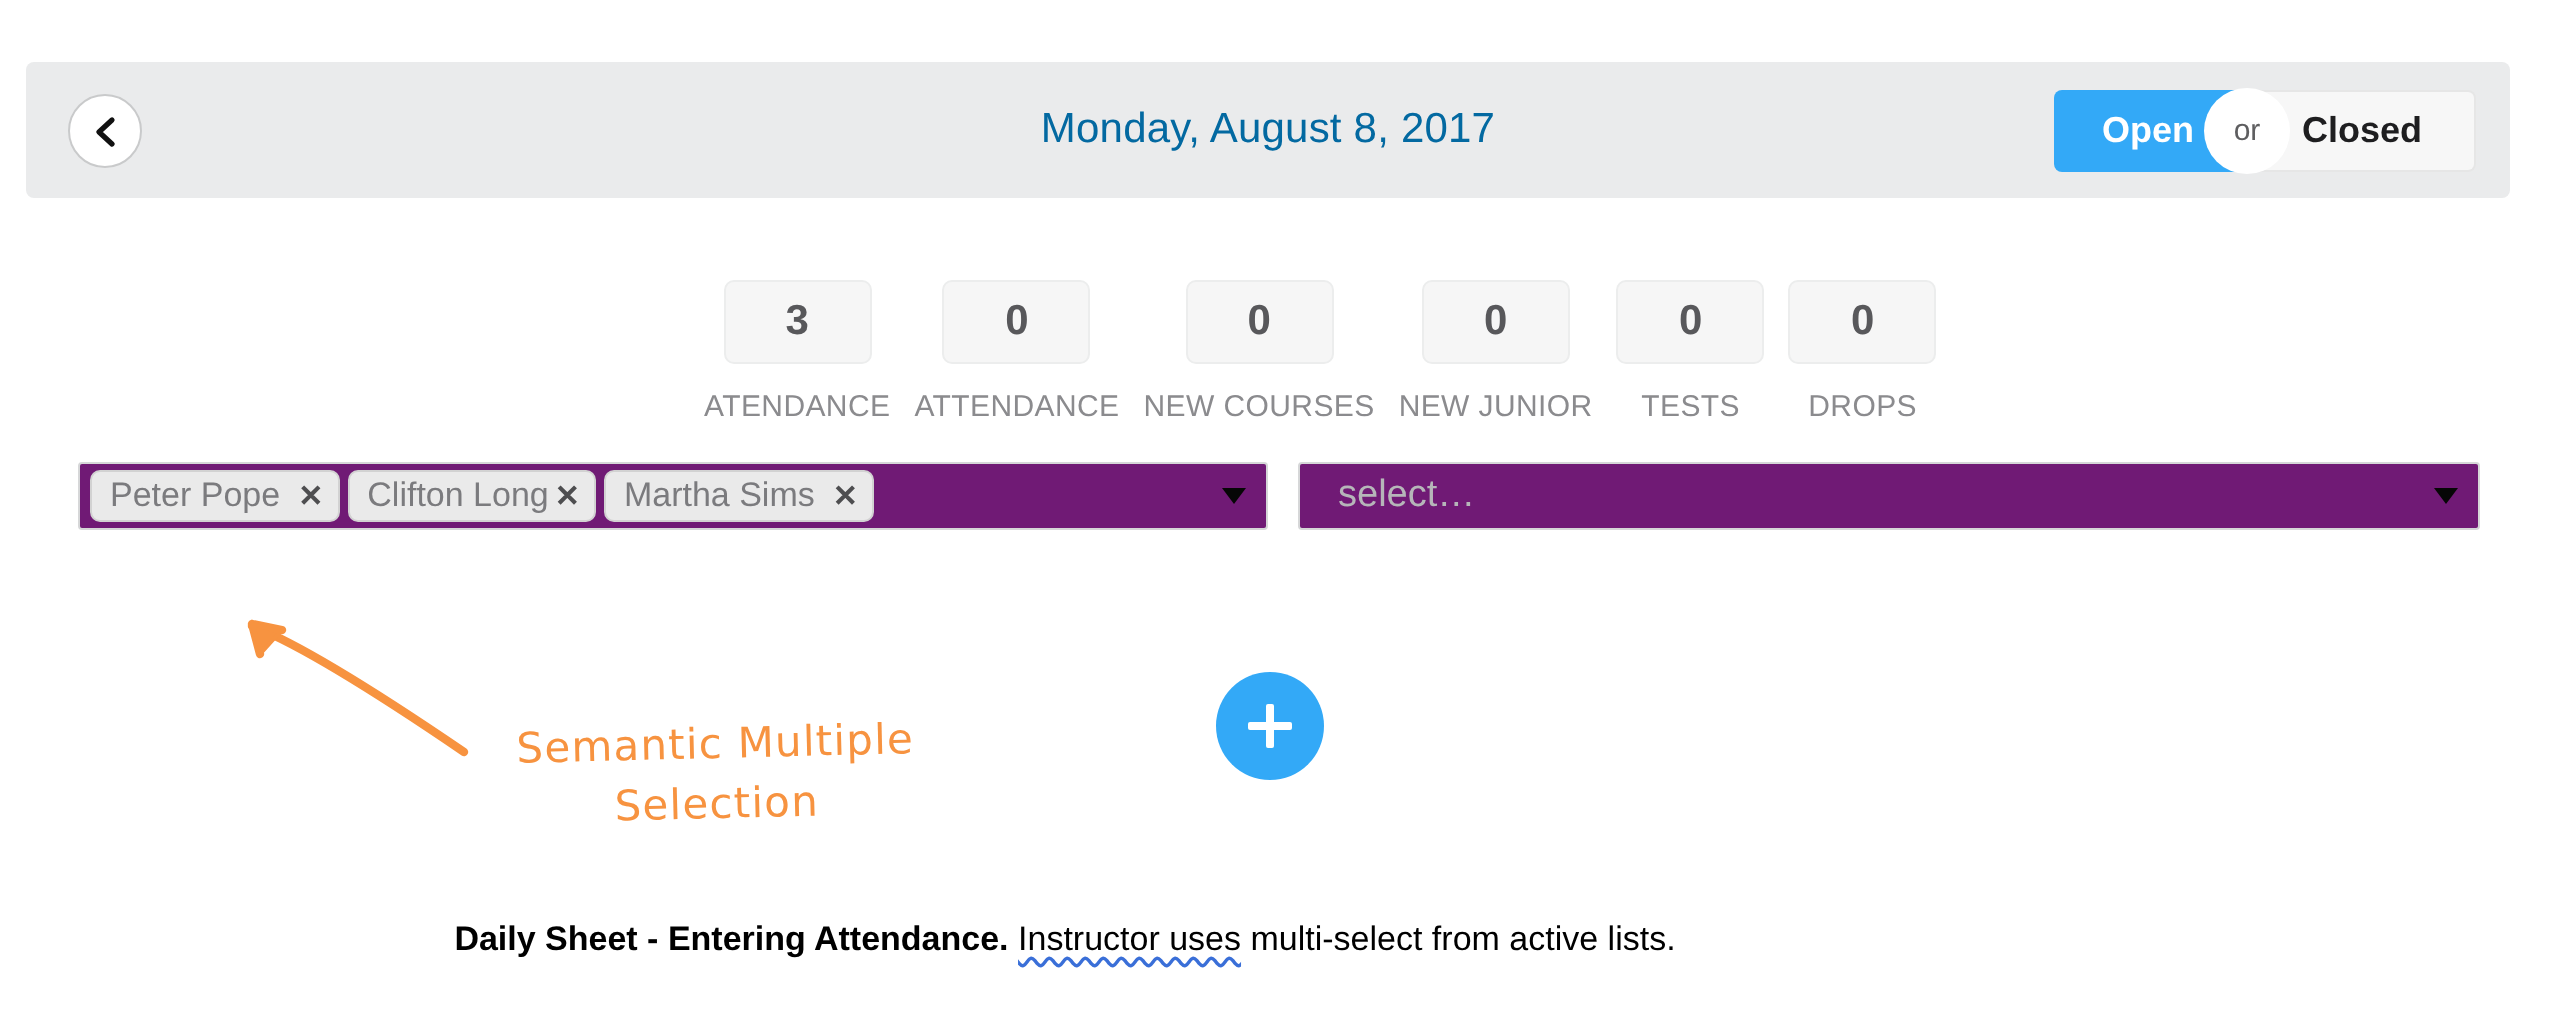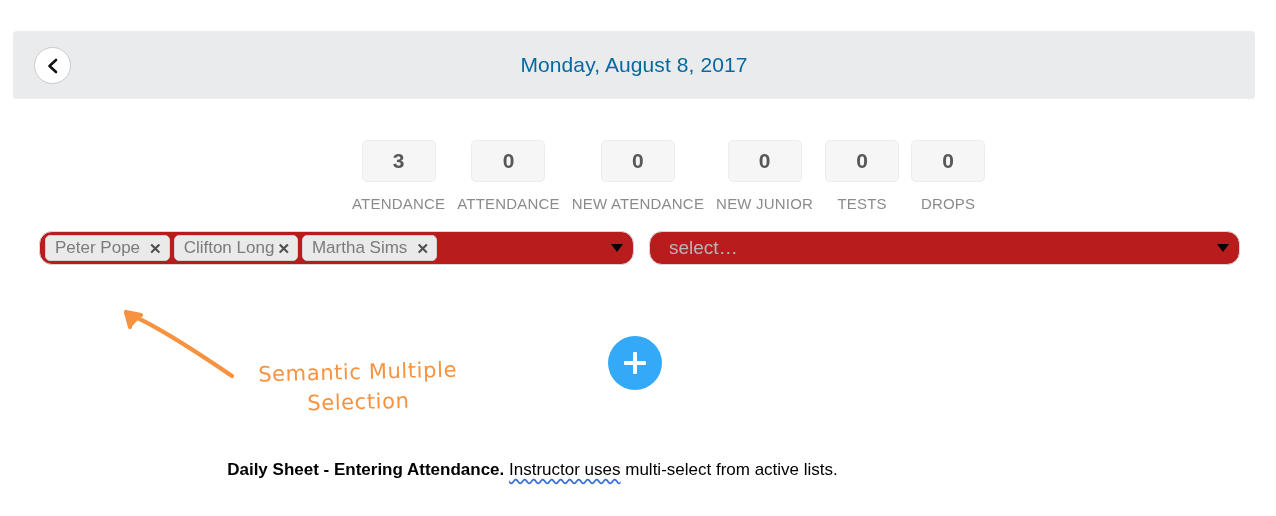"Open" div.toggle { html: none -> <div> <div>Open</div> <div> <div>or</div> </div> <div>Closed</div> </div> }
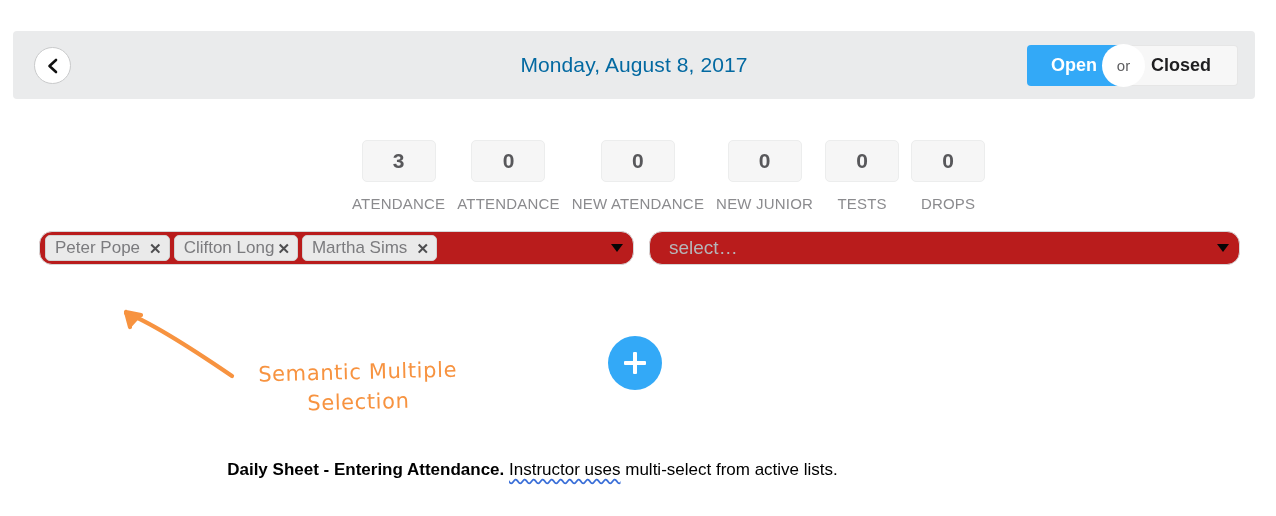"NEW ATENDANCE" div.counter-label { text: ATENDANCE -> COURSES }
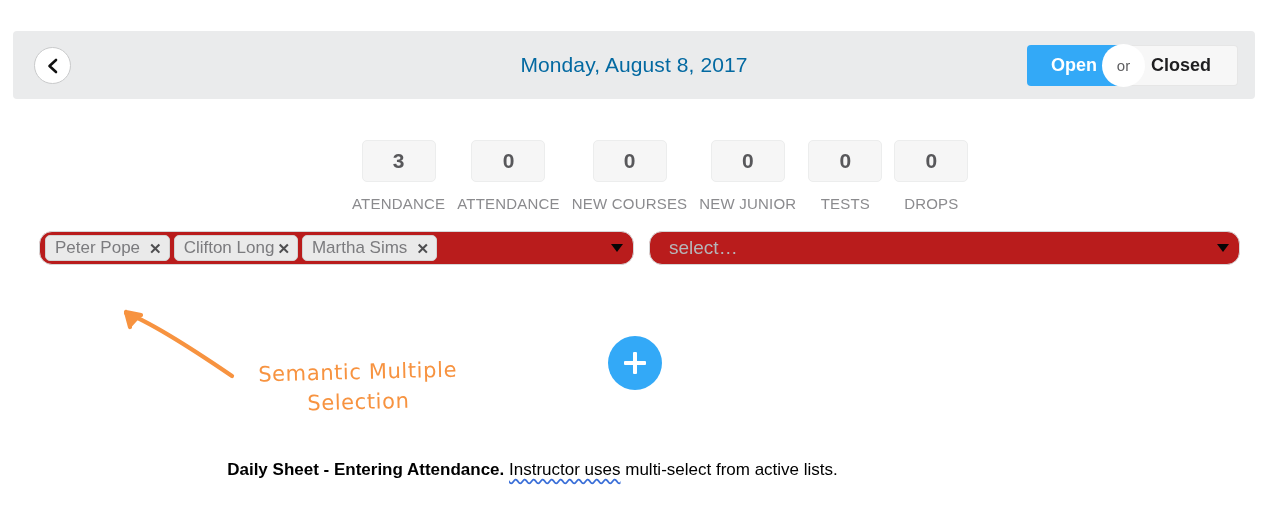"Peter Pope" .field-control { background: #b91c1c -> #701a75; border-radius: 13px -> 2px }
